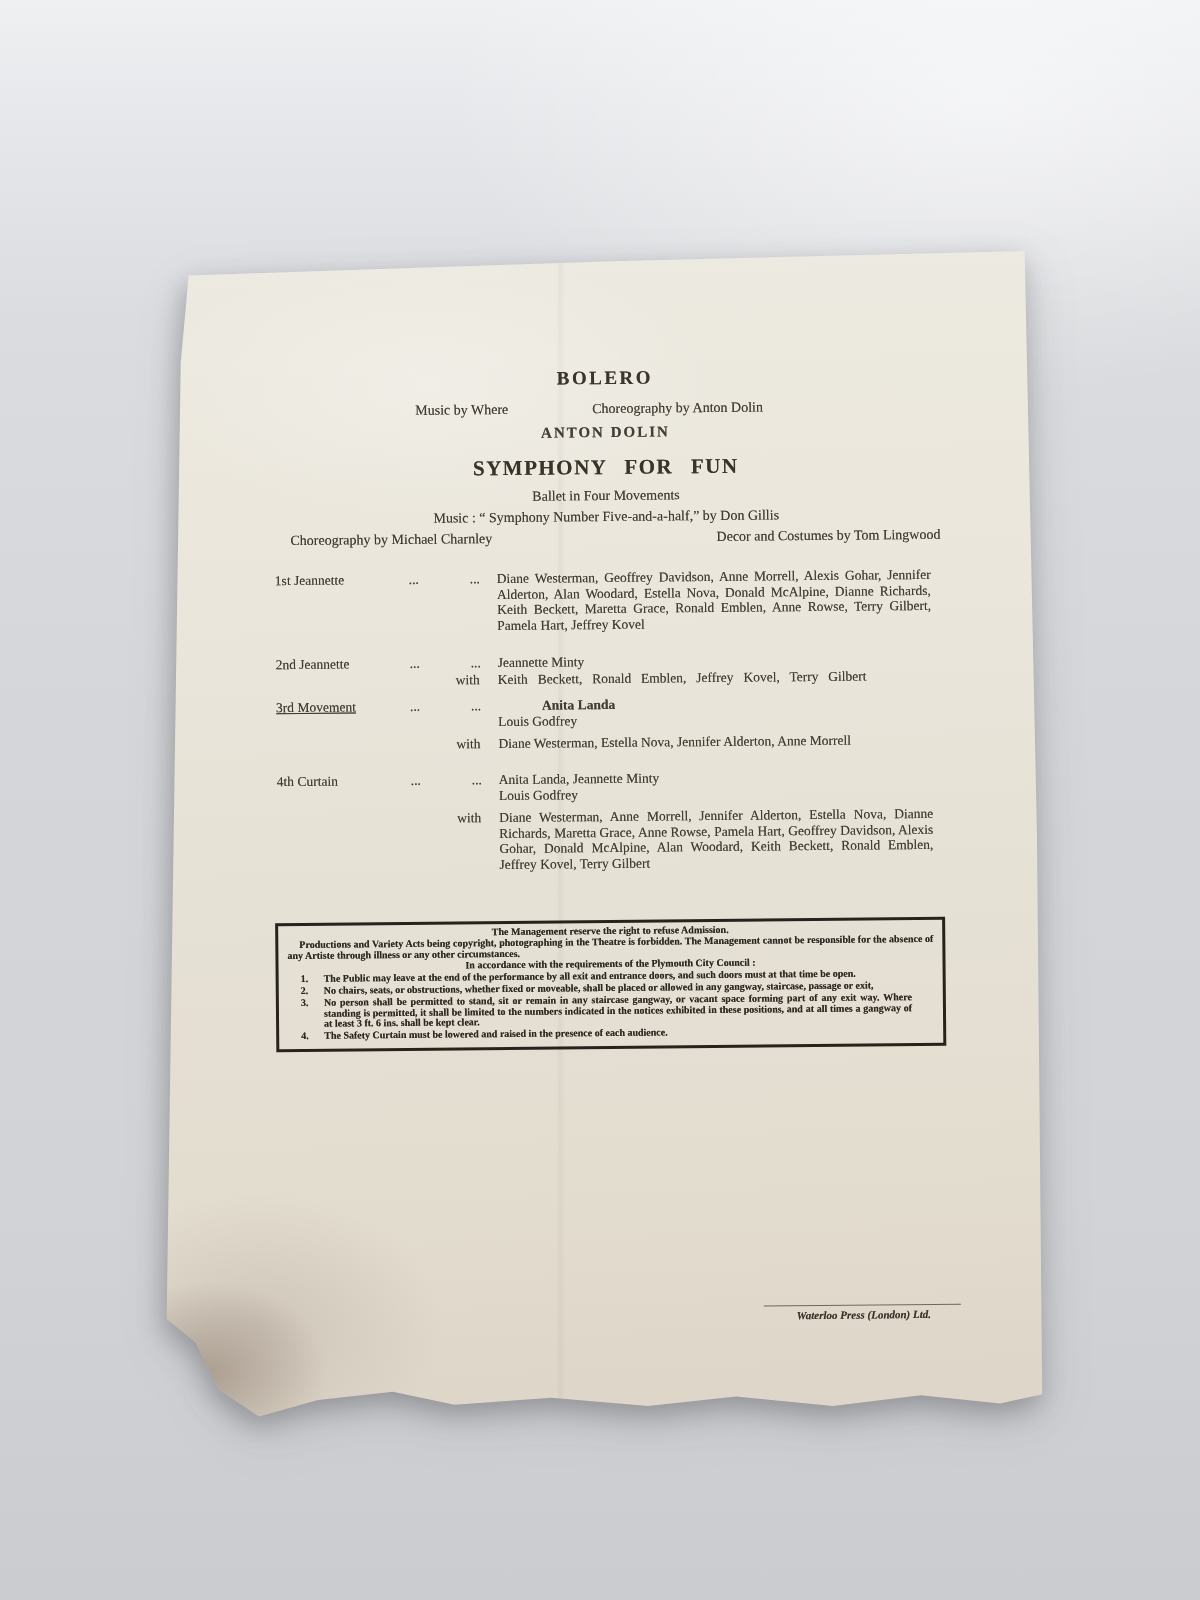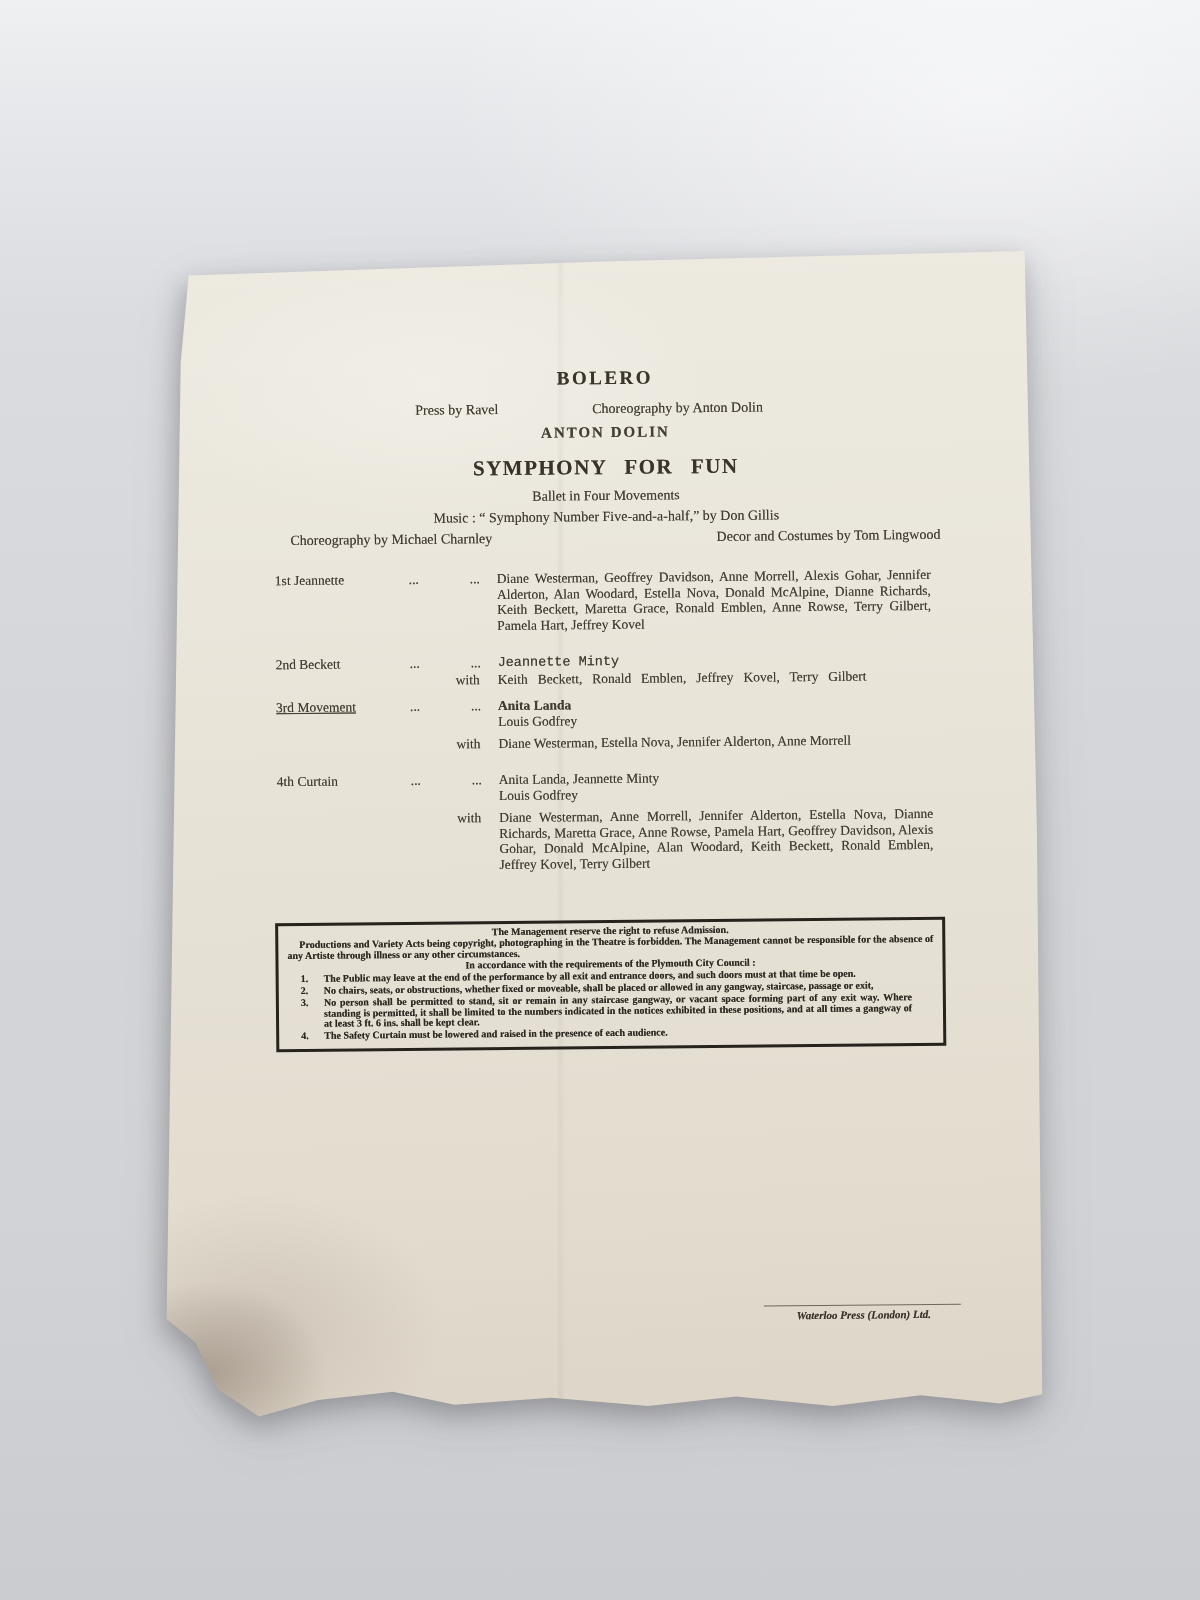"Press by Ravel" span { text: Press by Ravel -> Music by Where }
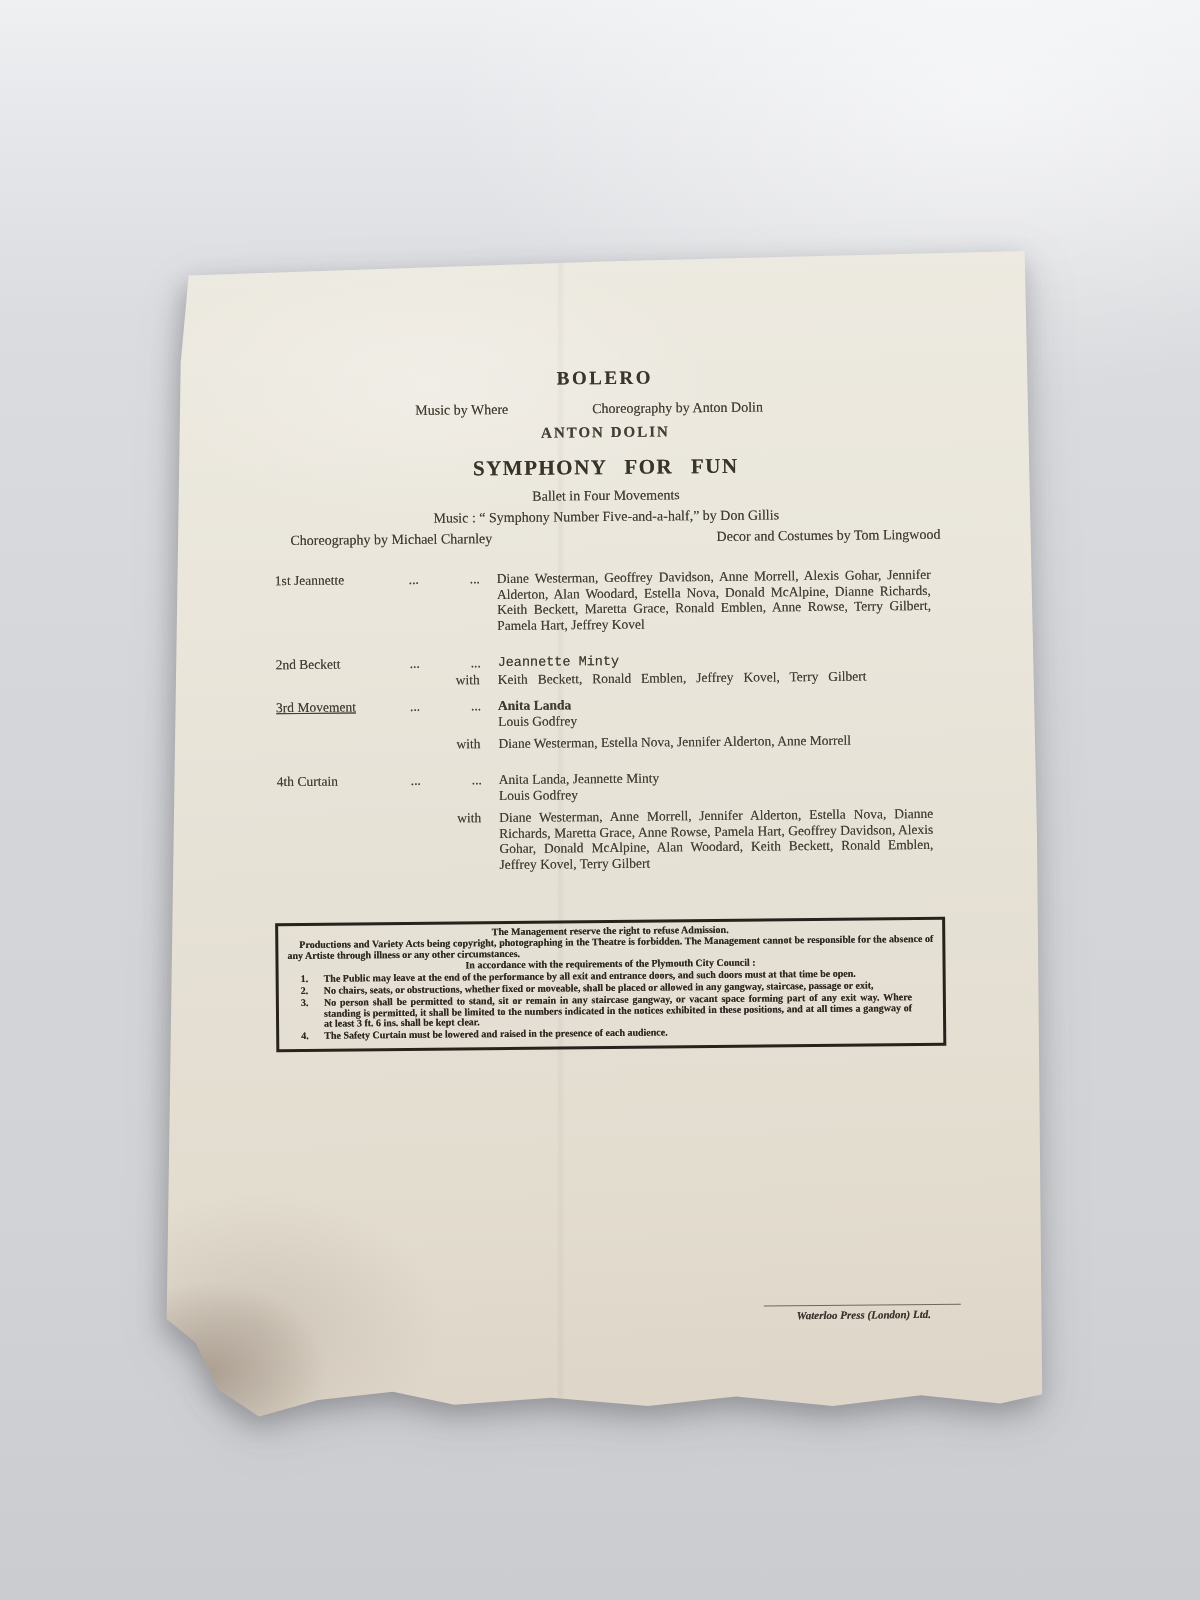"2nd Beckett" span.mv-label { text: Beckett -> Jeannette }
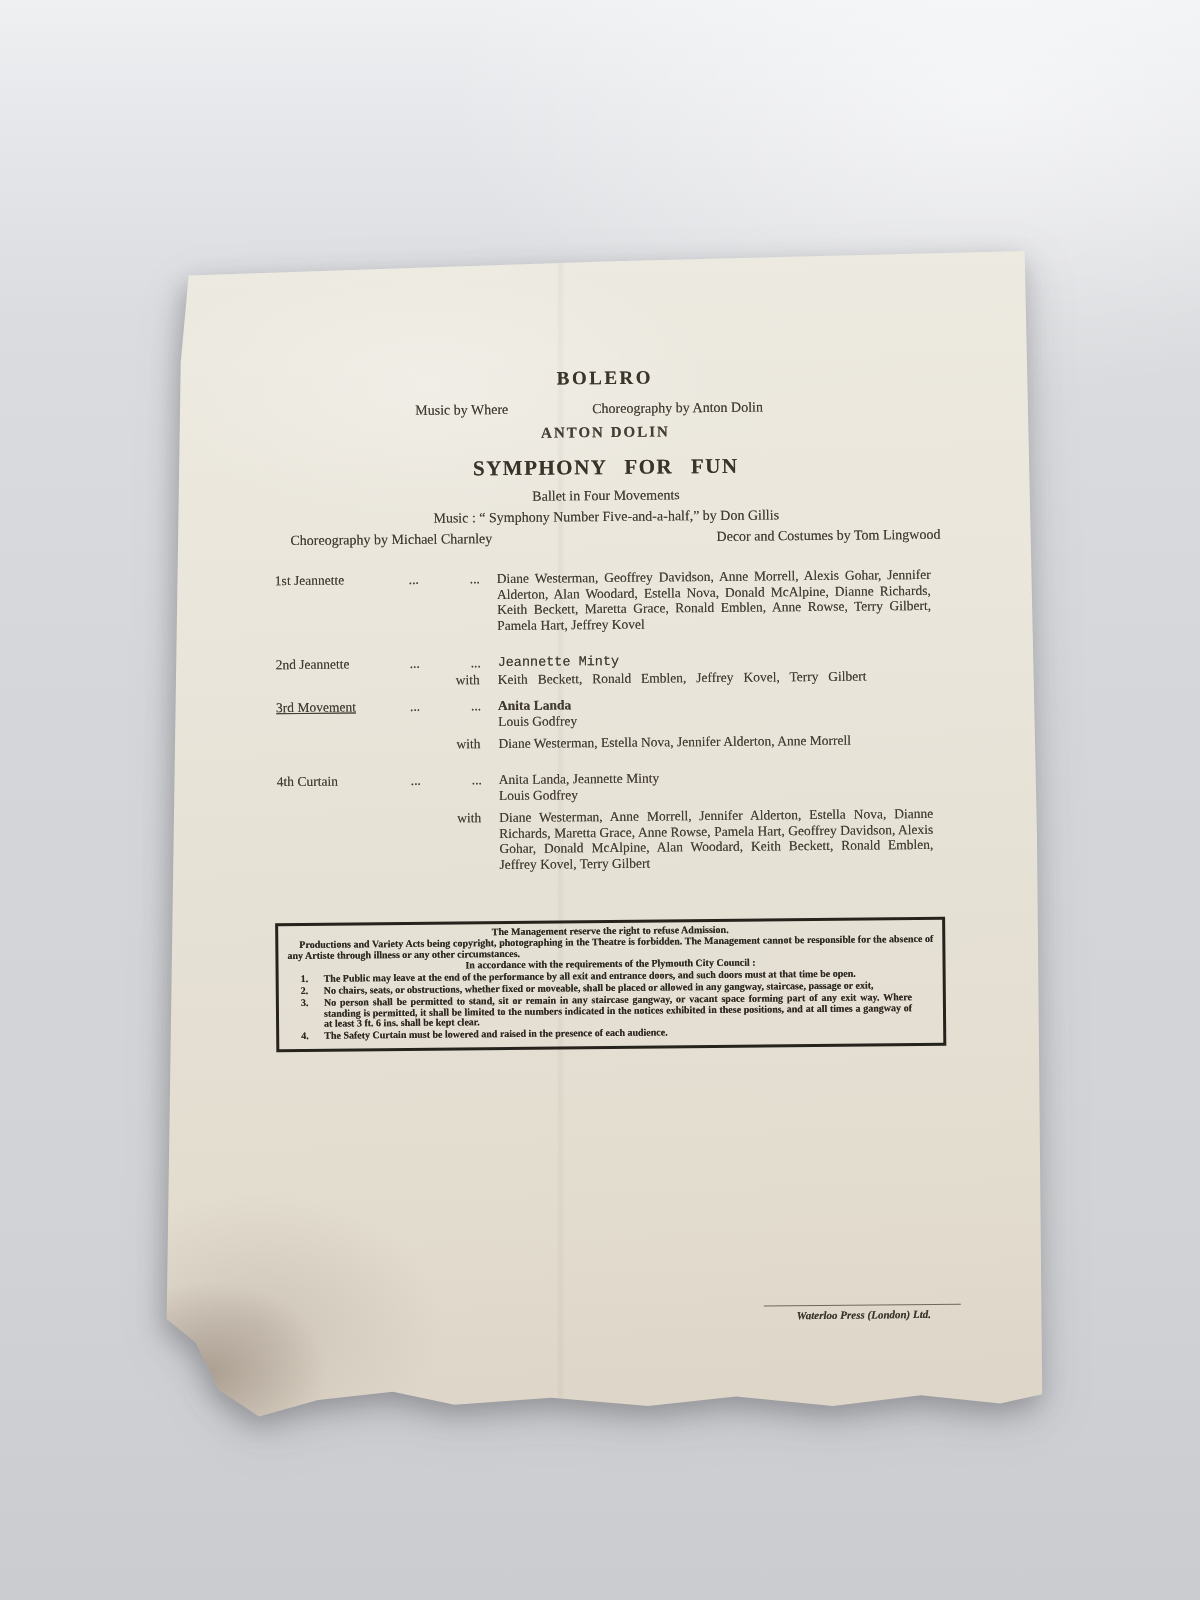"Jeannette Minty" div.cast-line { font-family: Liberation Mono, monospace -> none }
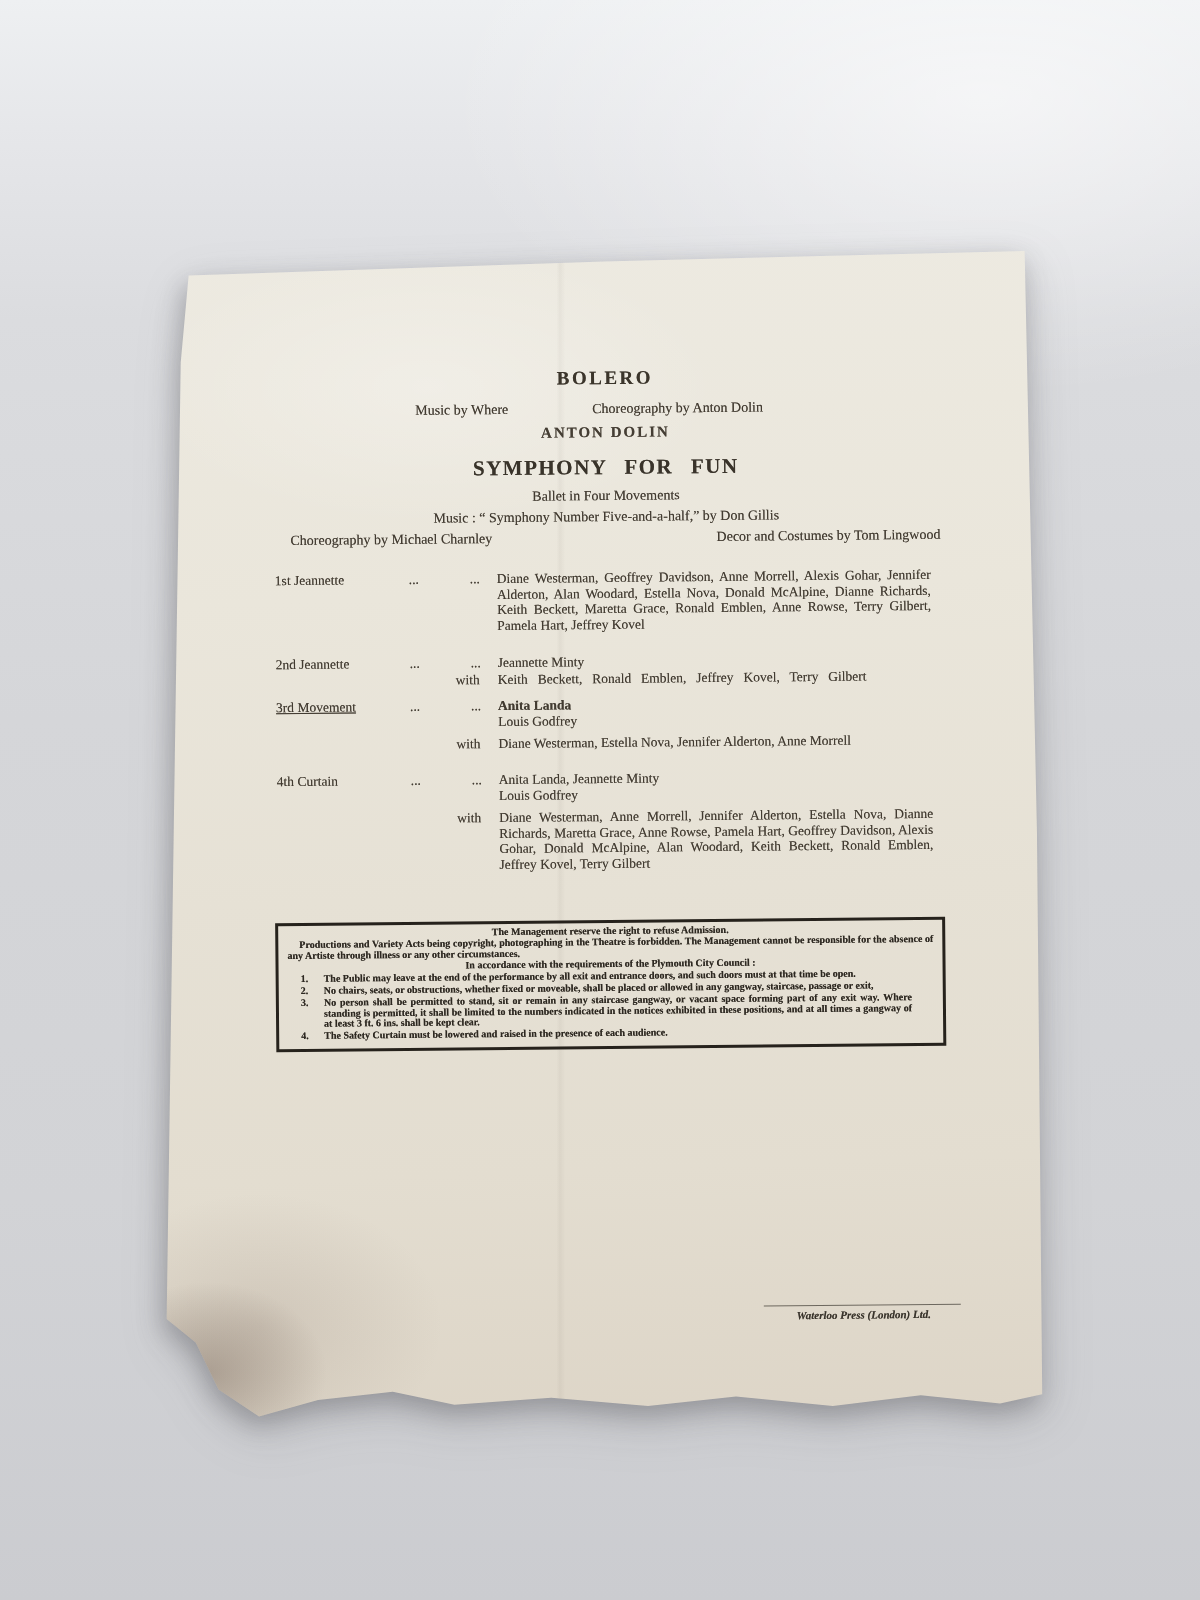"Anita Landa" div.cast-line { margin-left: none -> 44px }
